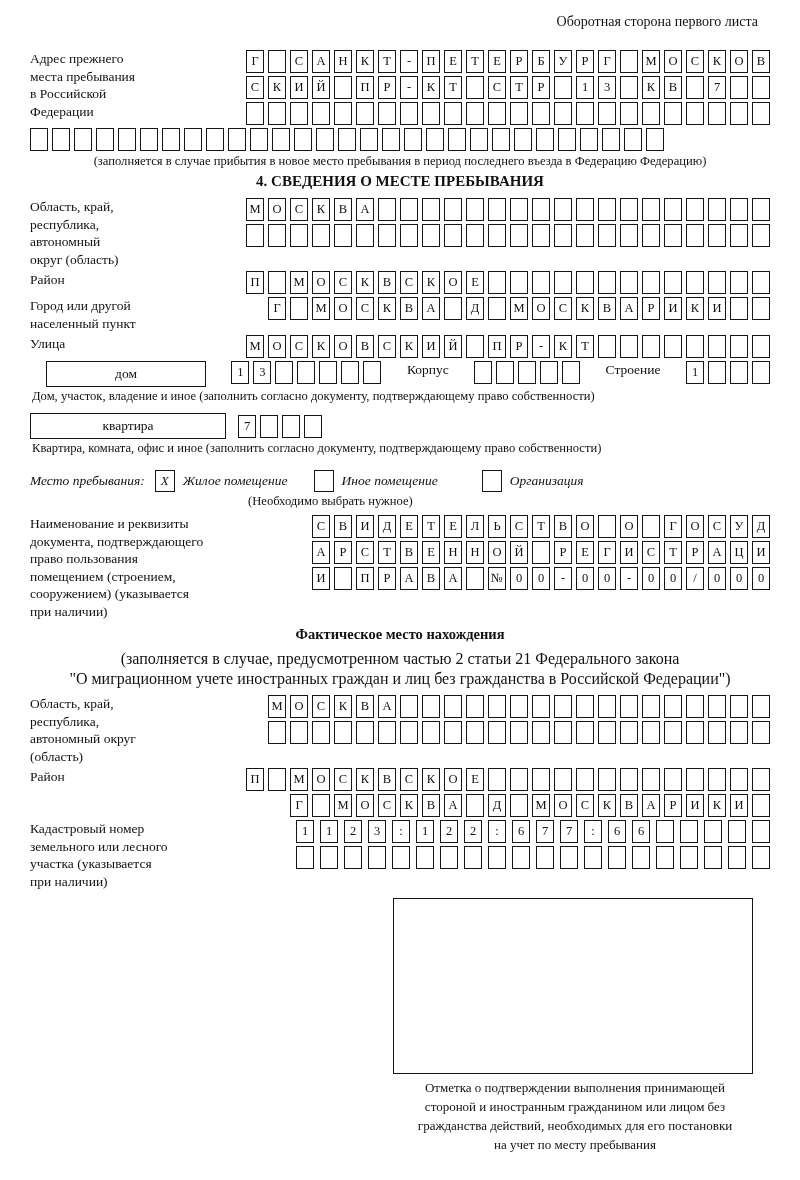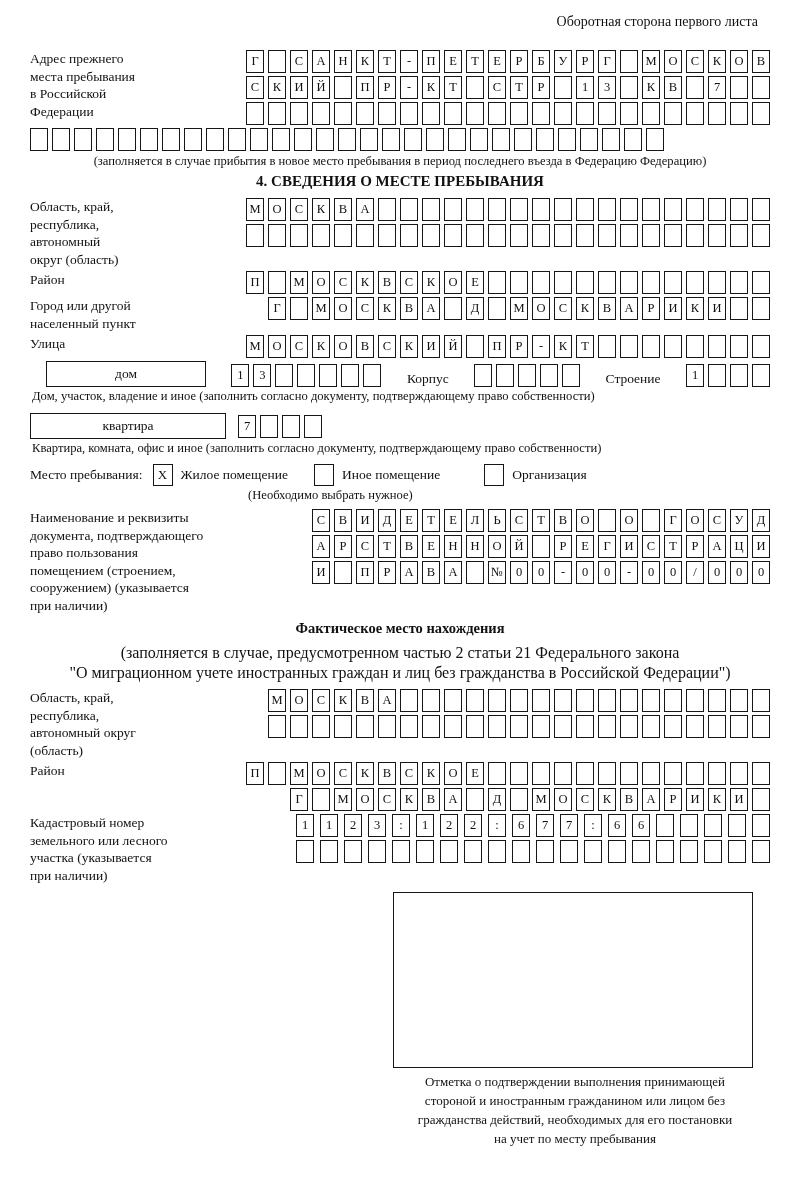"дом" .domrow { align-items: flex-end -> flex-start }
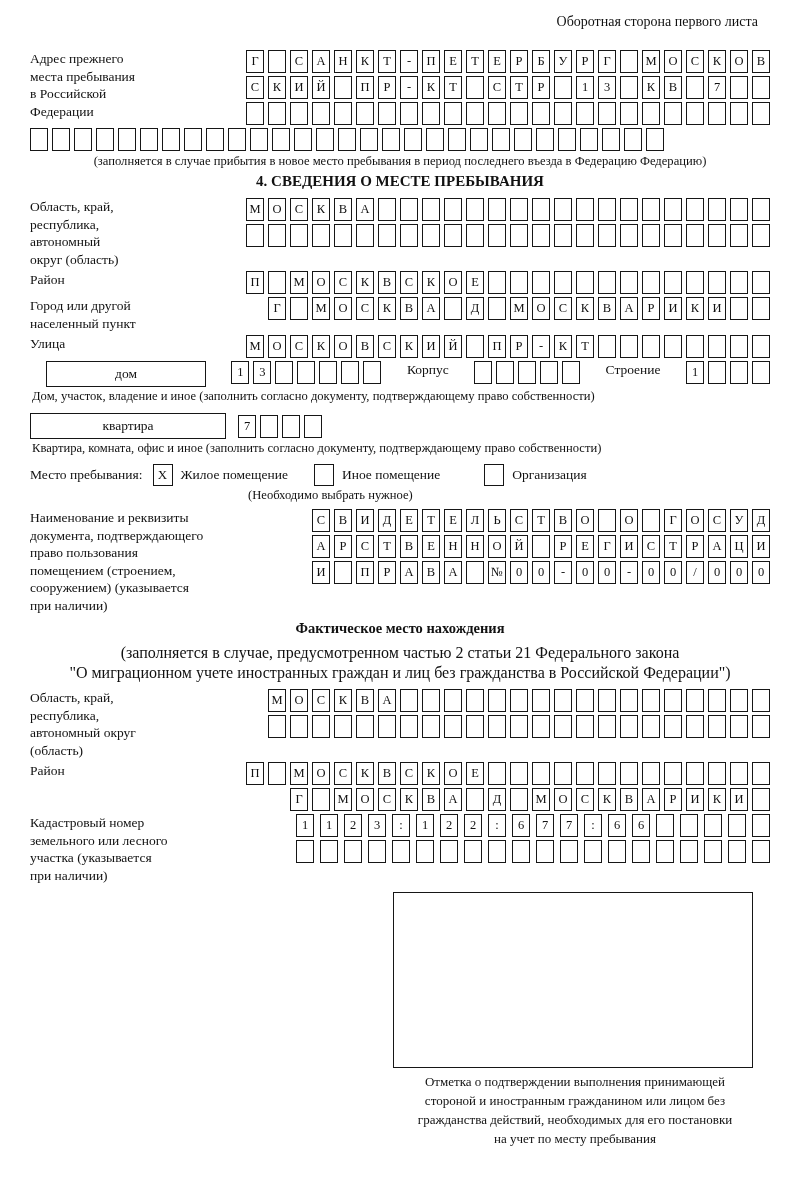"Место пребывания:" .mestorow { font-style: none -> italic; margin: 8px 0 2px 0 -> 14px 0 2px 0 }
